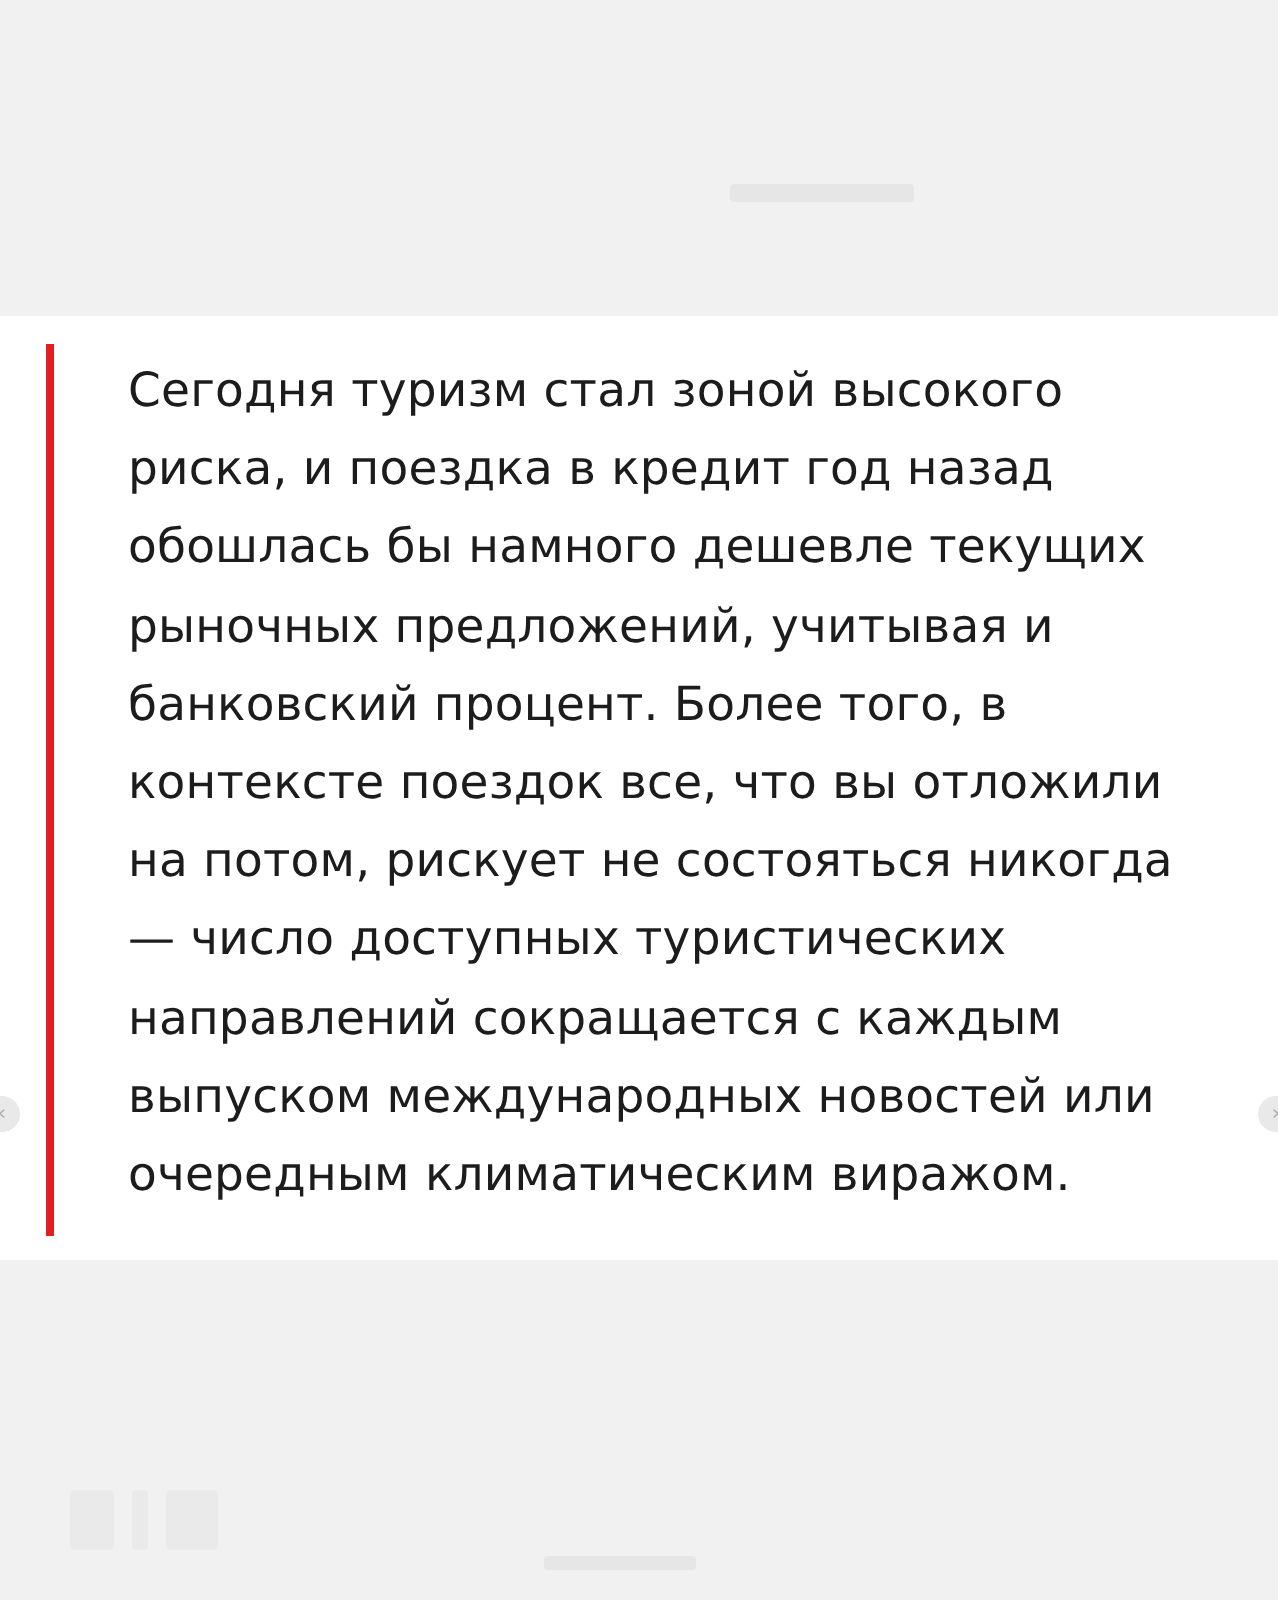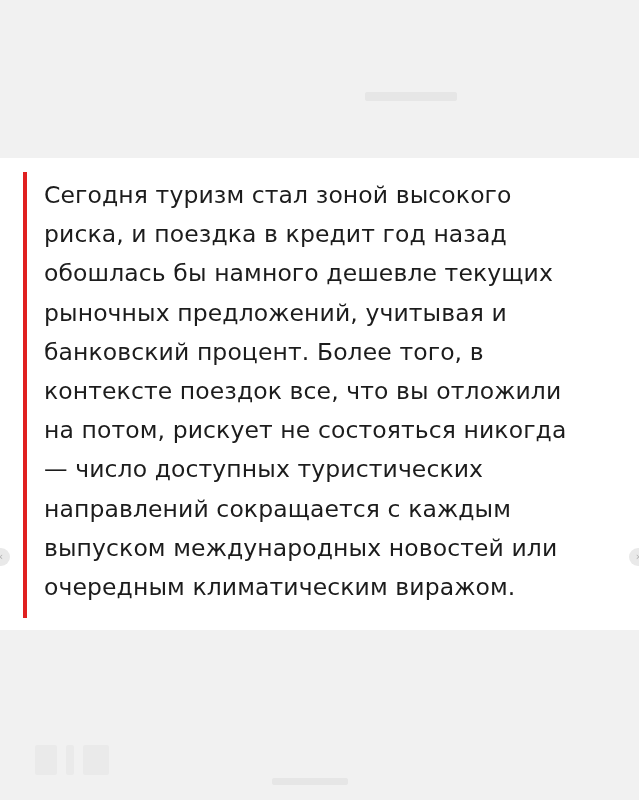"Сегодня туризм стал зоной высокого" .quote-text { left: 44px -> 64px }
